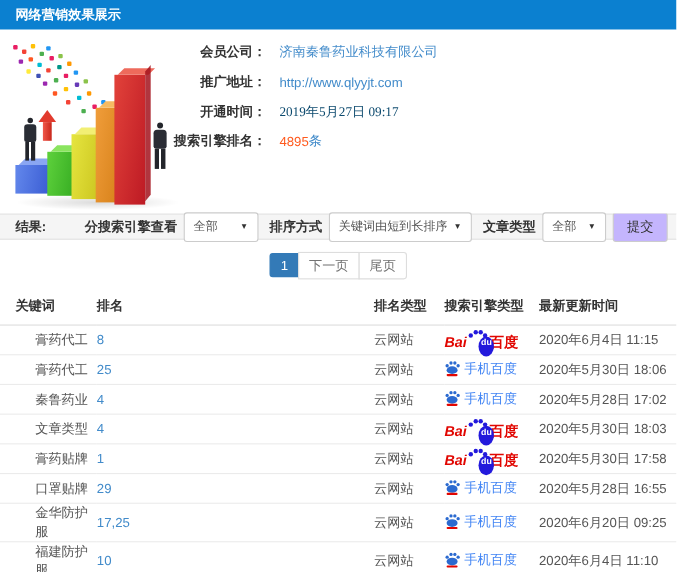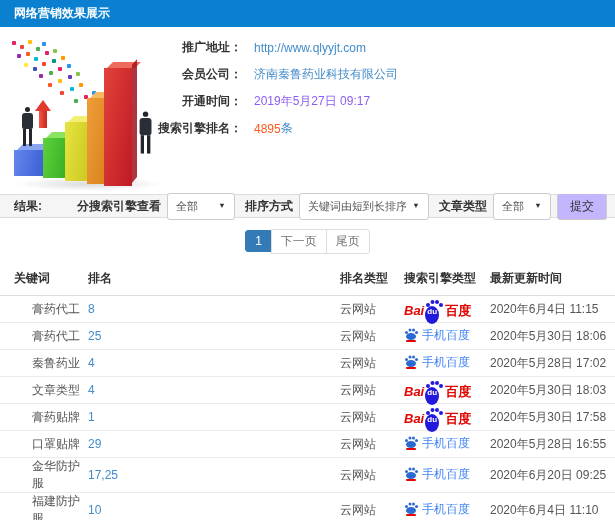"推广地址：" div.info-row { order: before "会员公司：" -> after "会员公司：" }
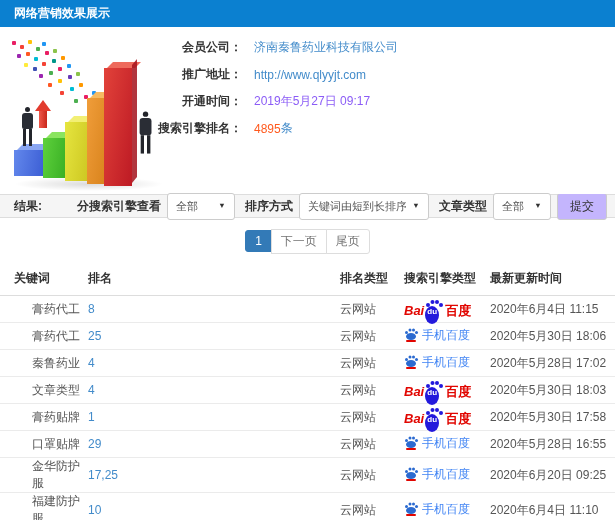"2019年5月27日 09:17" .info-value.v-plain { color: #8b5cf6 -> #0c4a6e; font-family: none -> Liberation Serif, serif }
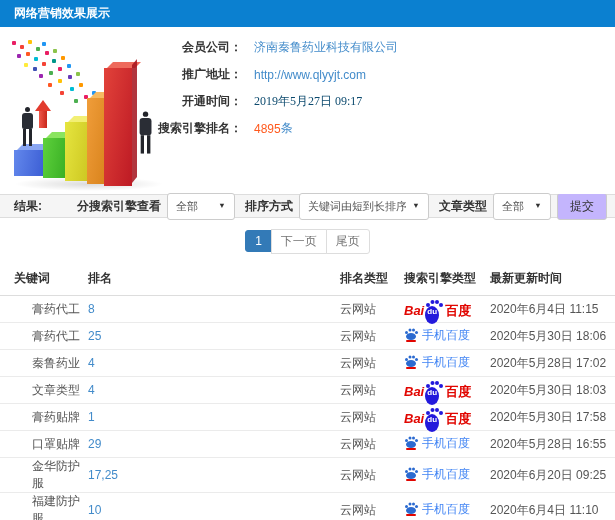"du" .paw .du { left: 0 -> 10px }
